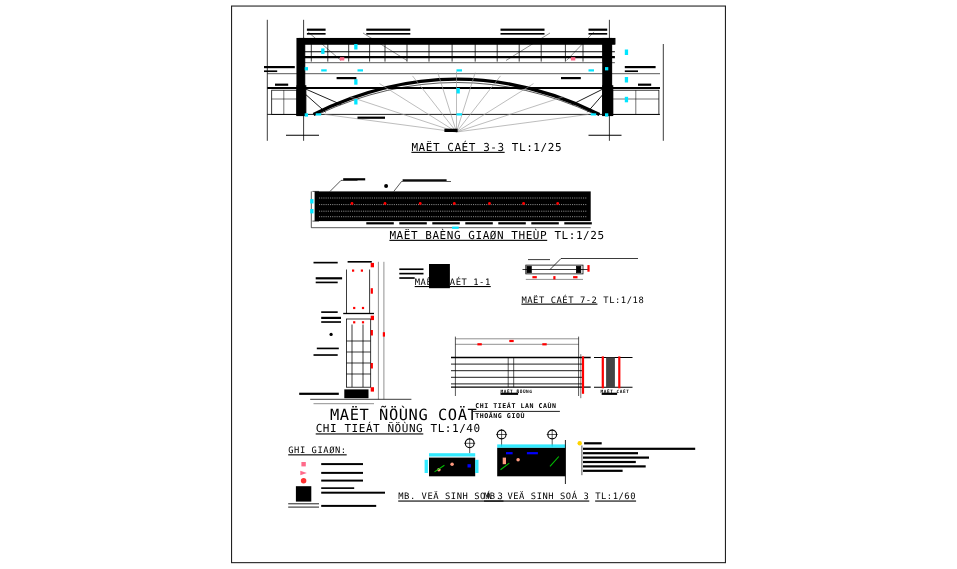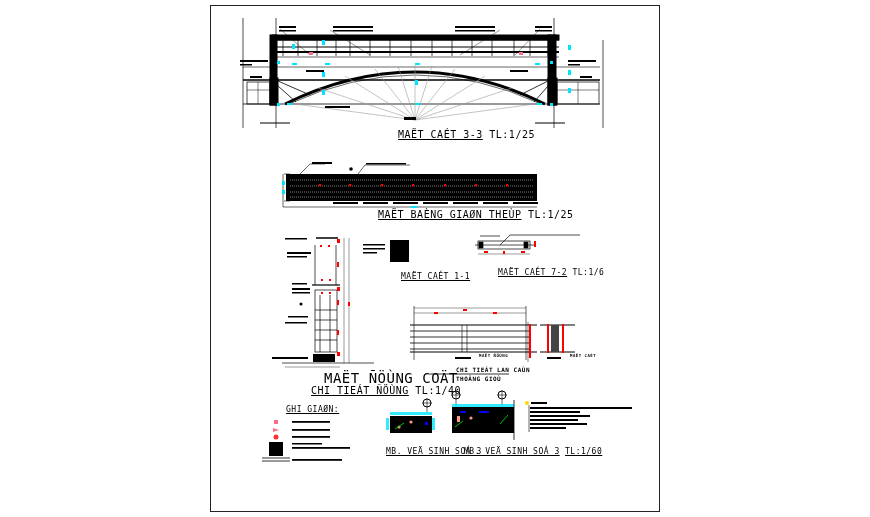"MAËT CAÉT 3-3 TL:1/25" .title { margin-left: 24px -> none }
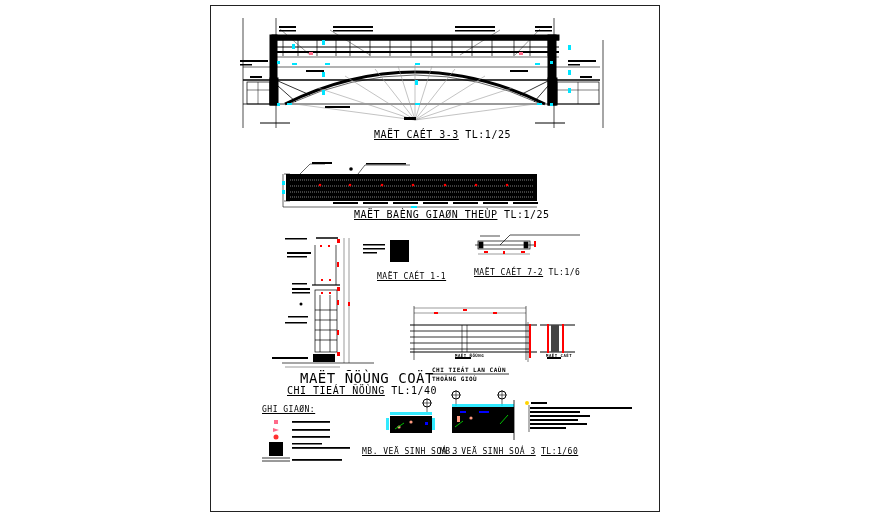"MAËT CAÉT 1-1" div.title { top: 272px -> 252px }
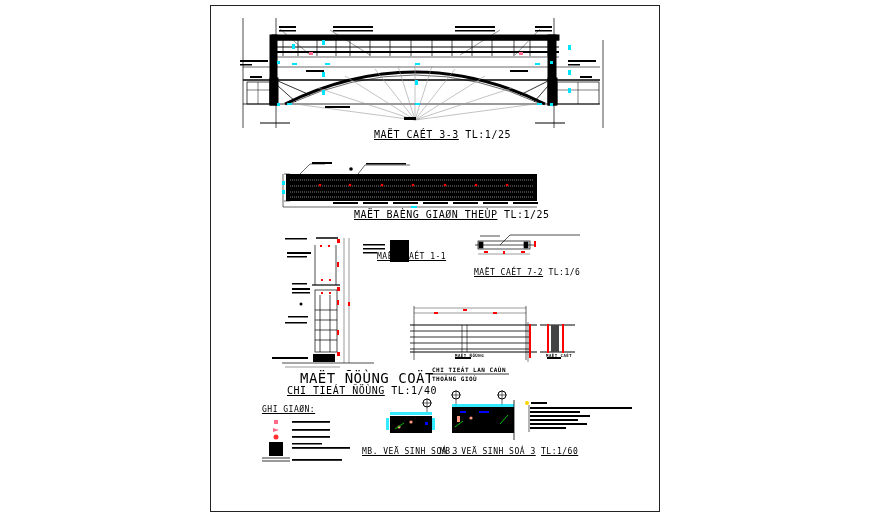"TL:1/6" span { text: TL:1/6 -> TL:1/18 }
